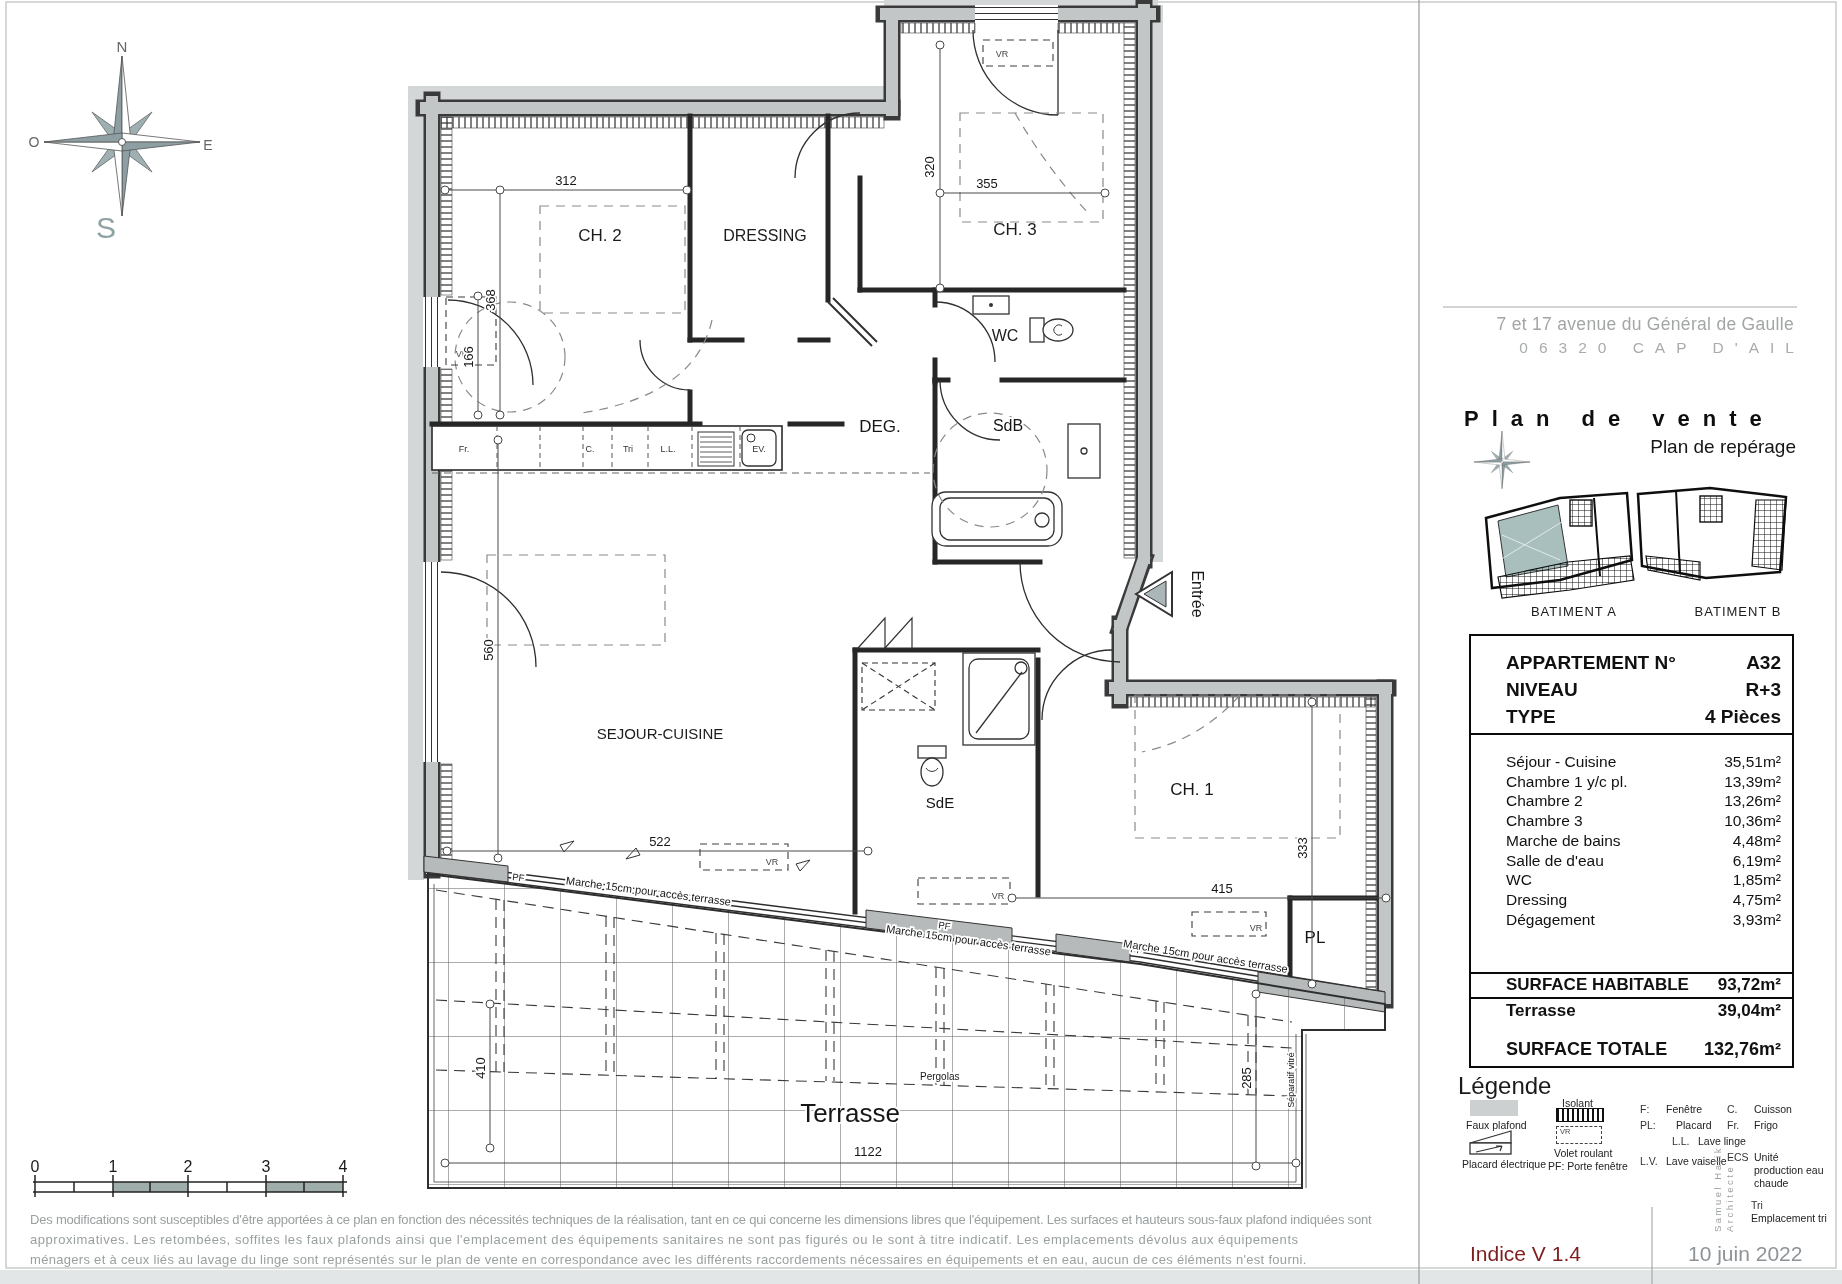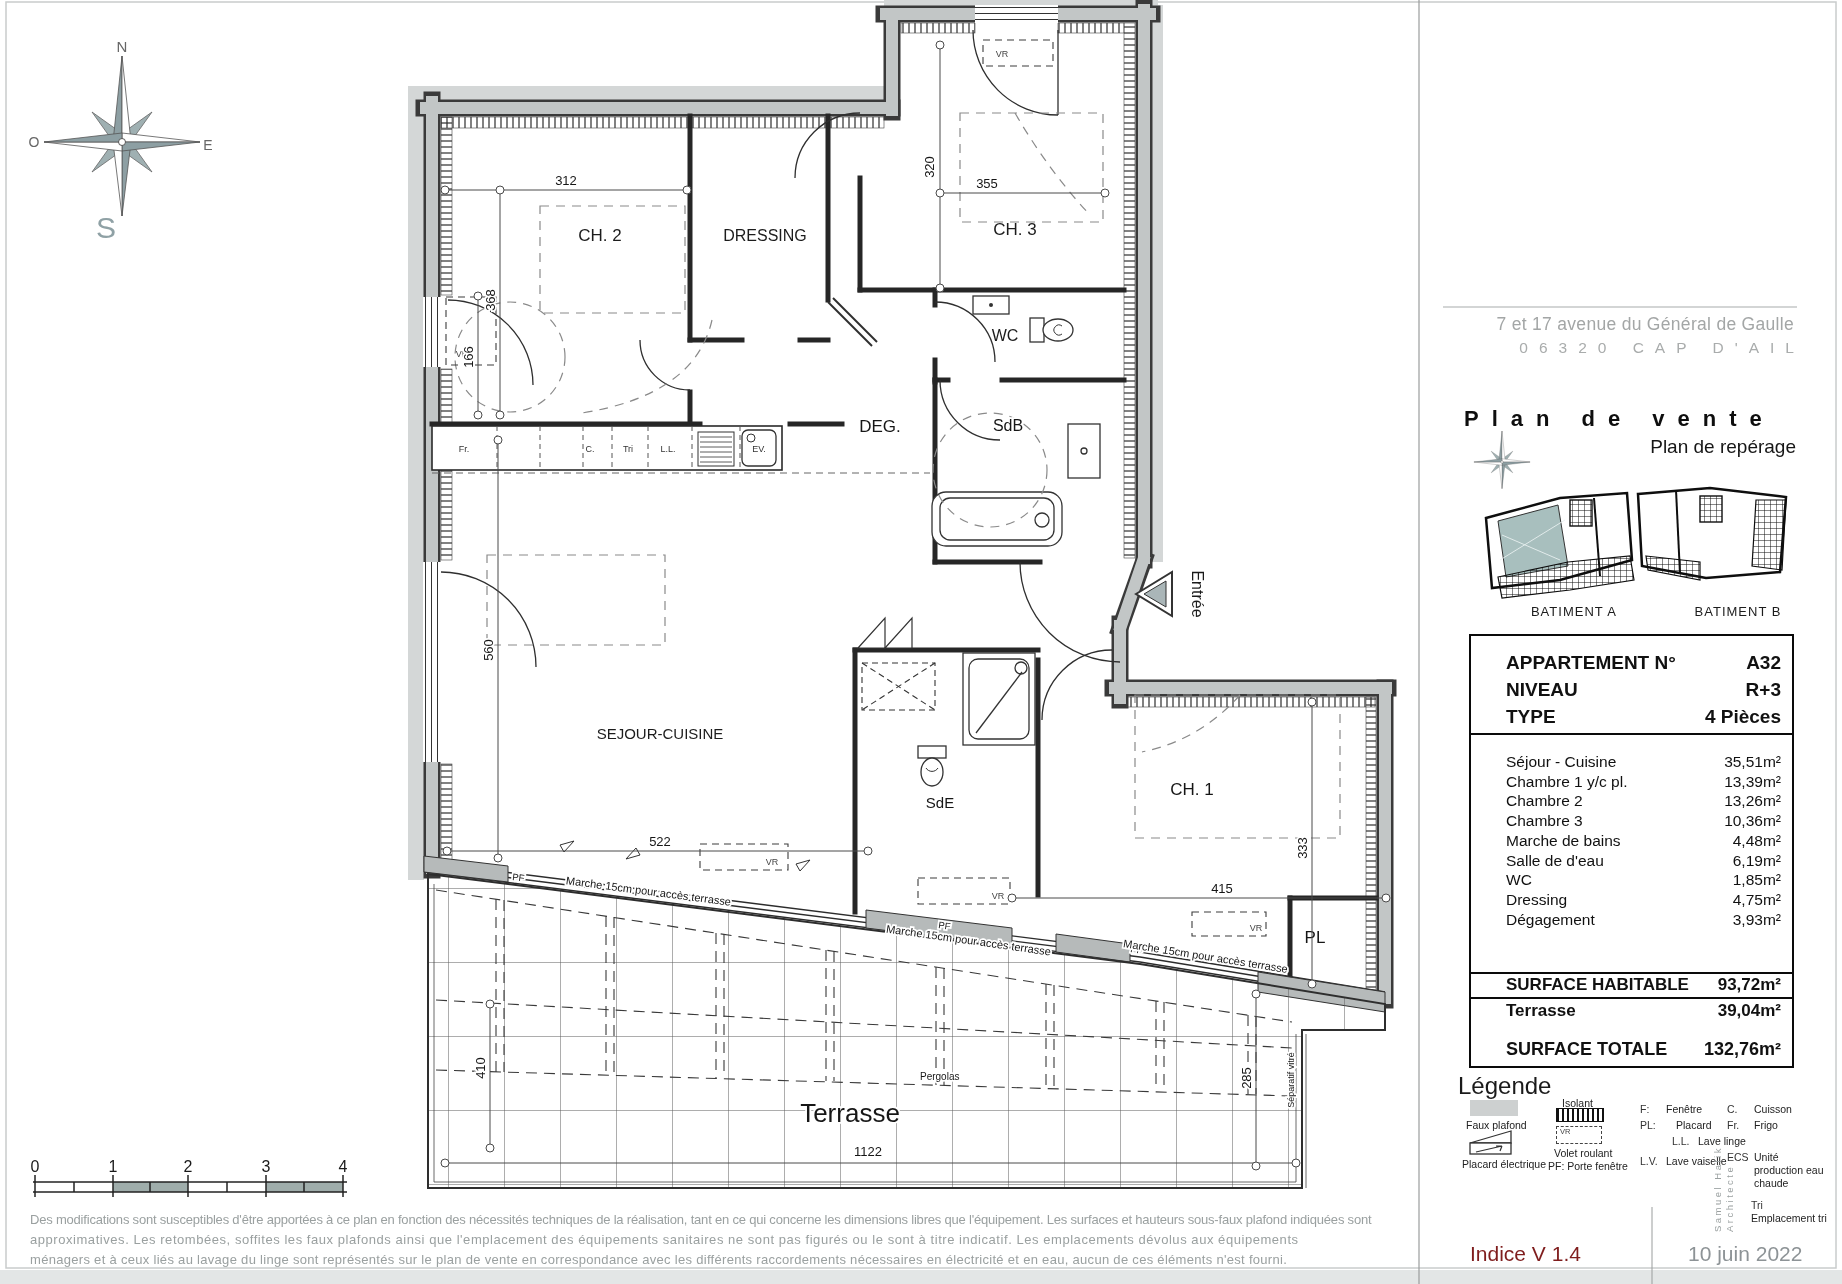"ménagers et à ceux liés" div.disc { text: électricité -> équipements }
